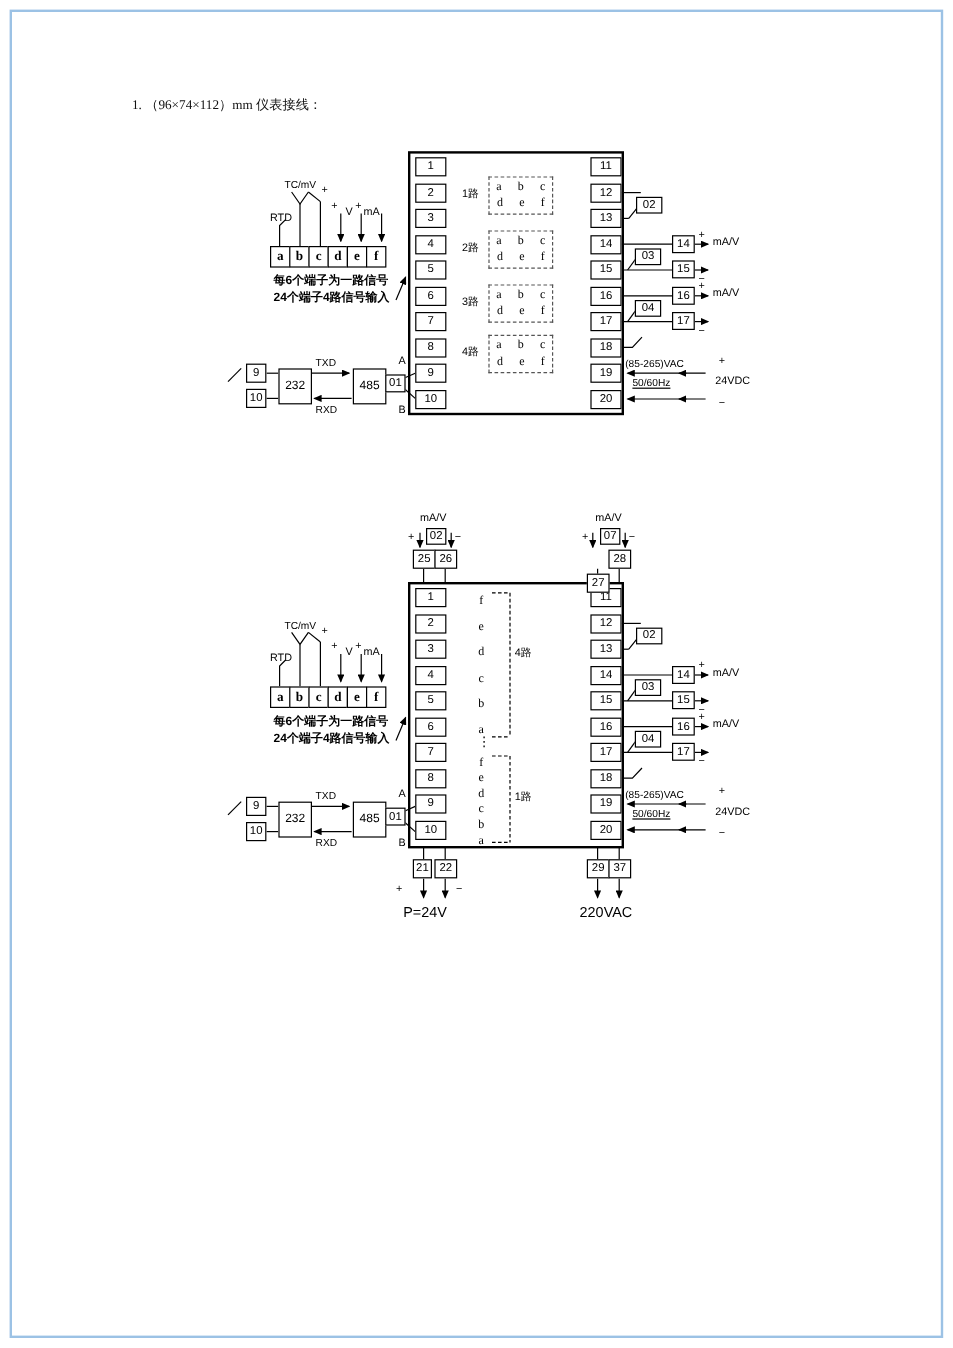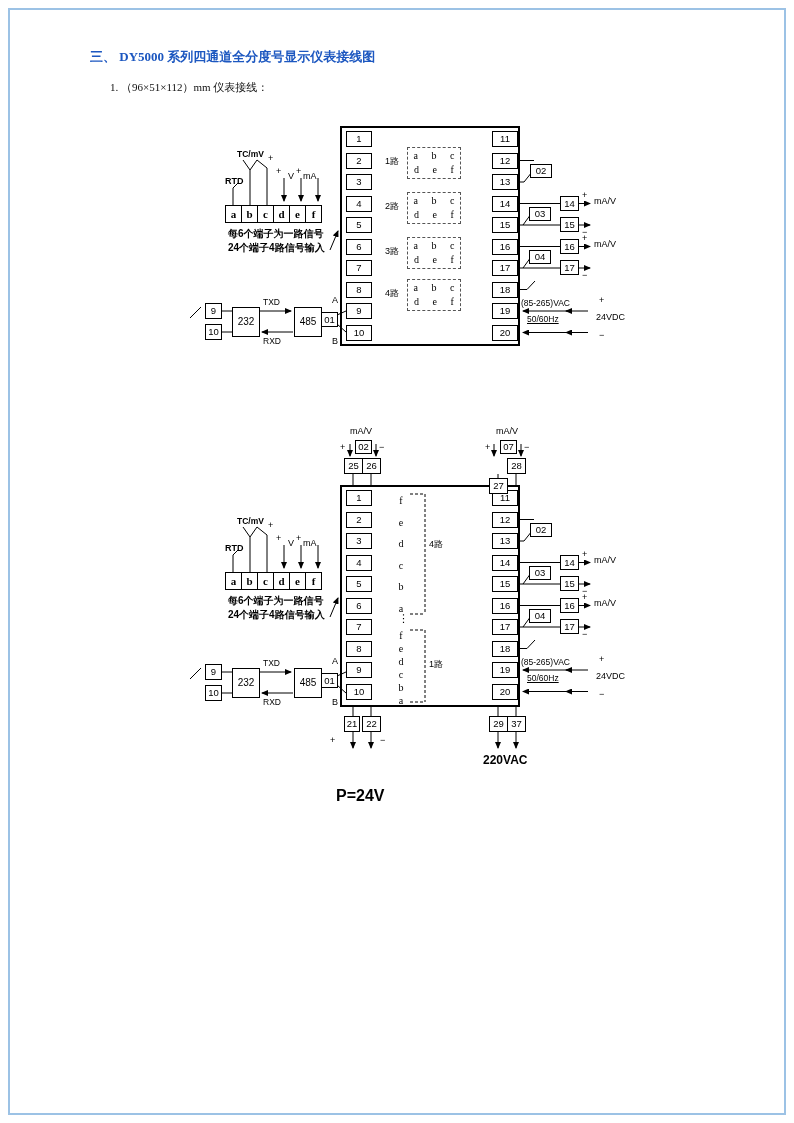"三、 DY5000 系列四通道全分度号显示仪表接线图" div.h1 { html: <div>三、 DY5000 系列四通道全分度号显示仪表接线图</div> -> none }
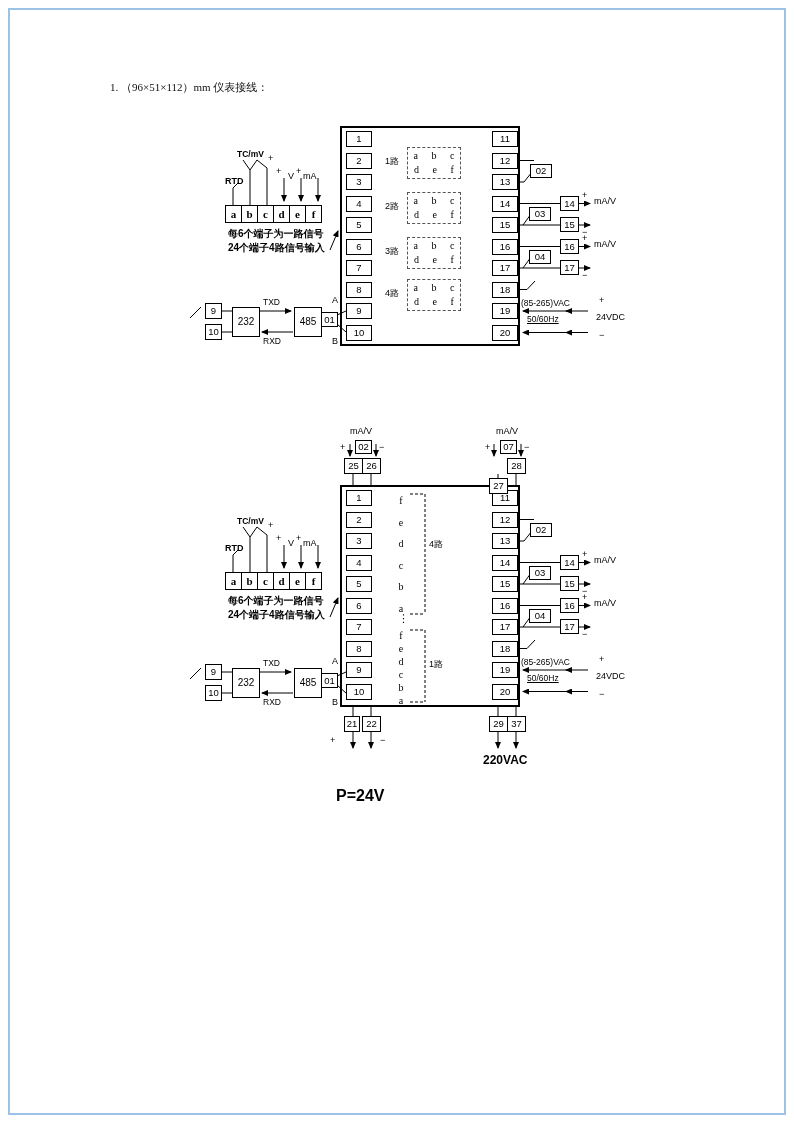"1. （96×51×112）mm 仪表接线：" div.item { text: 51 -> 74 }
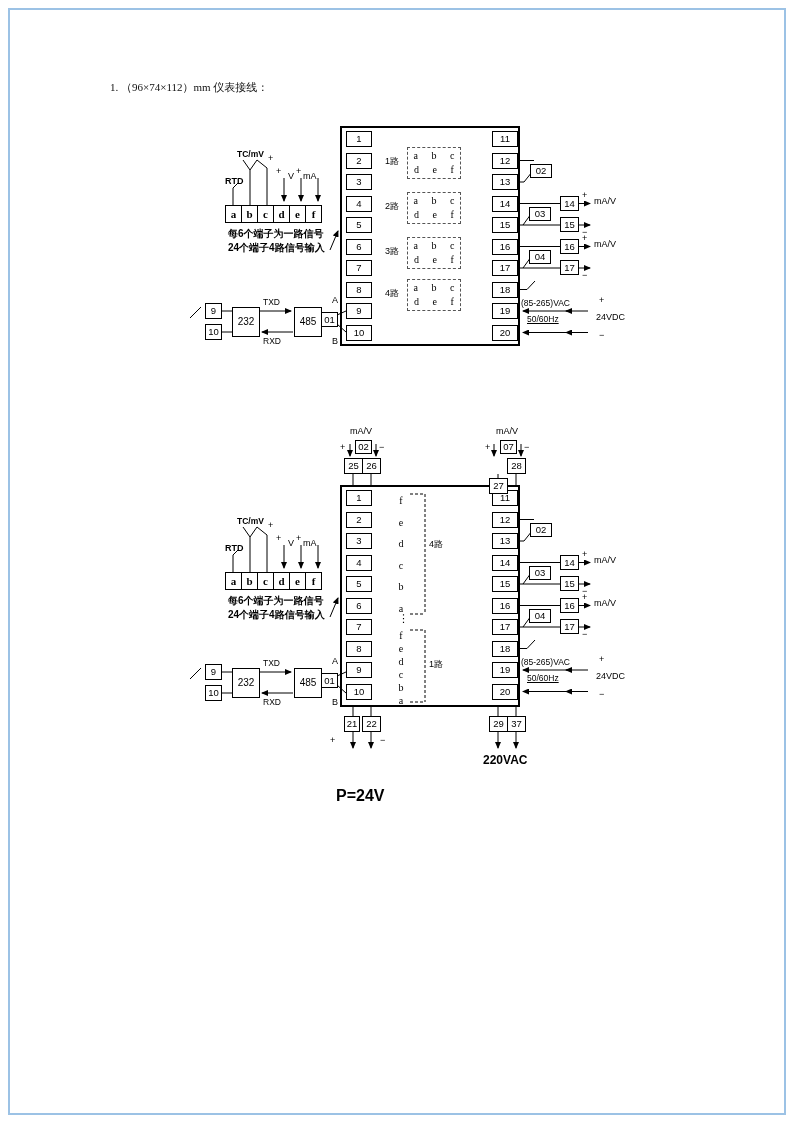"TC/mV" .bold { font-weight: bold -> normal }
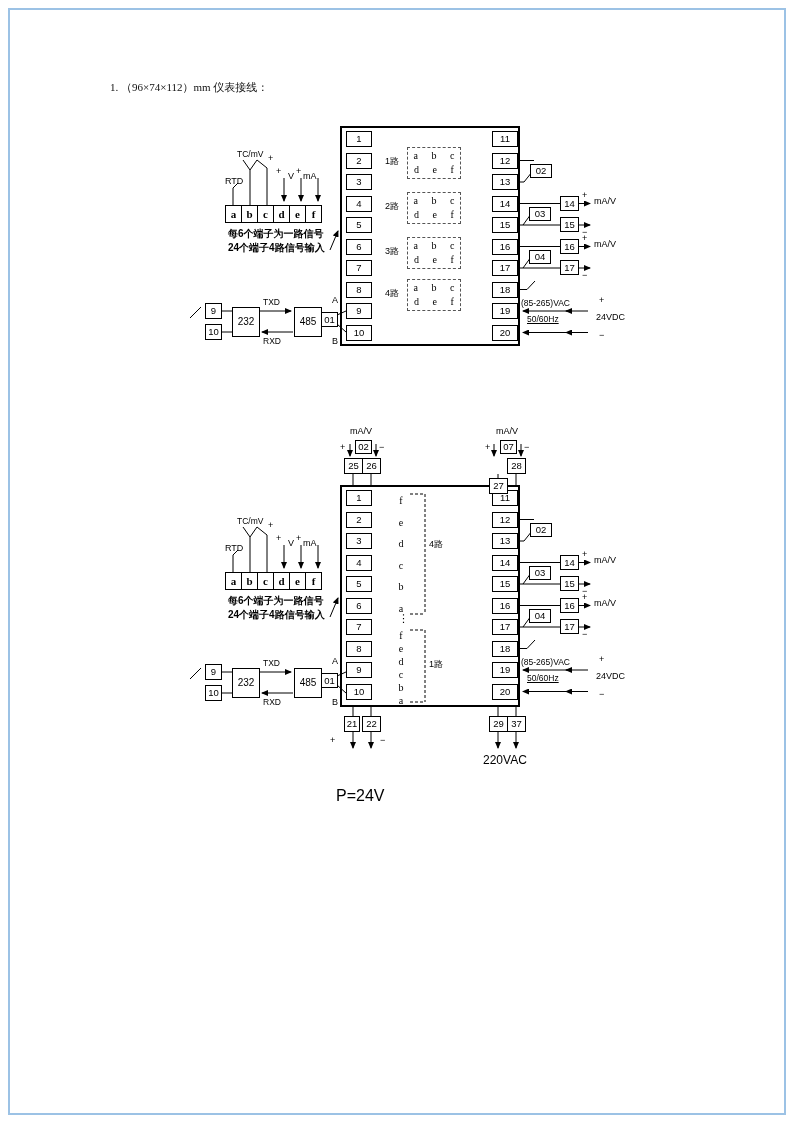"P=24V" span.lb { font-size: 16px -> 12px; top: 787px -> 753px }
